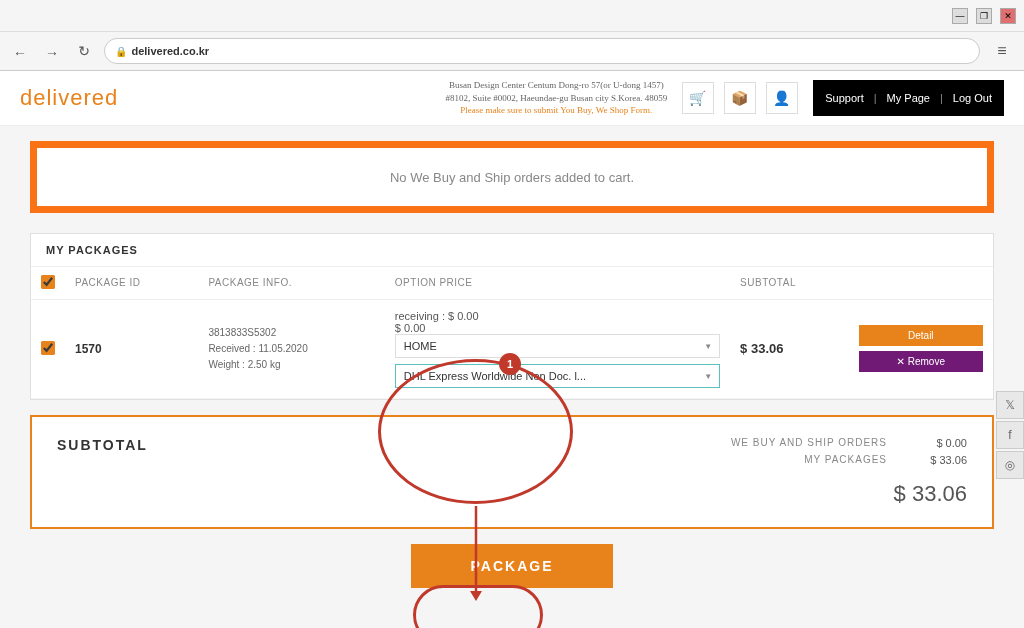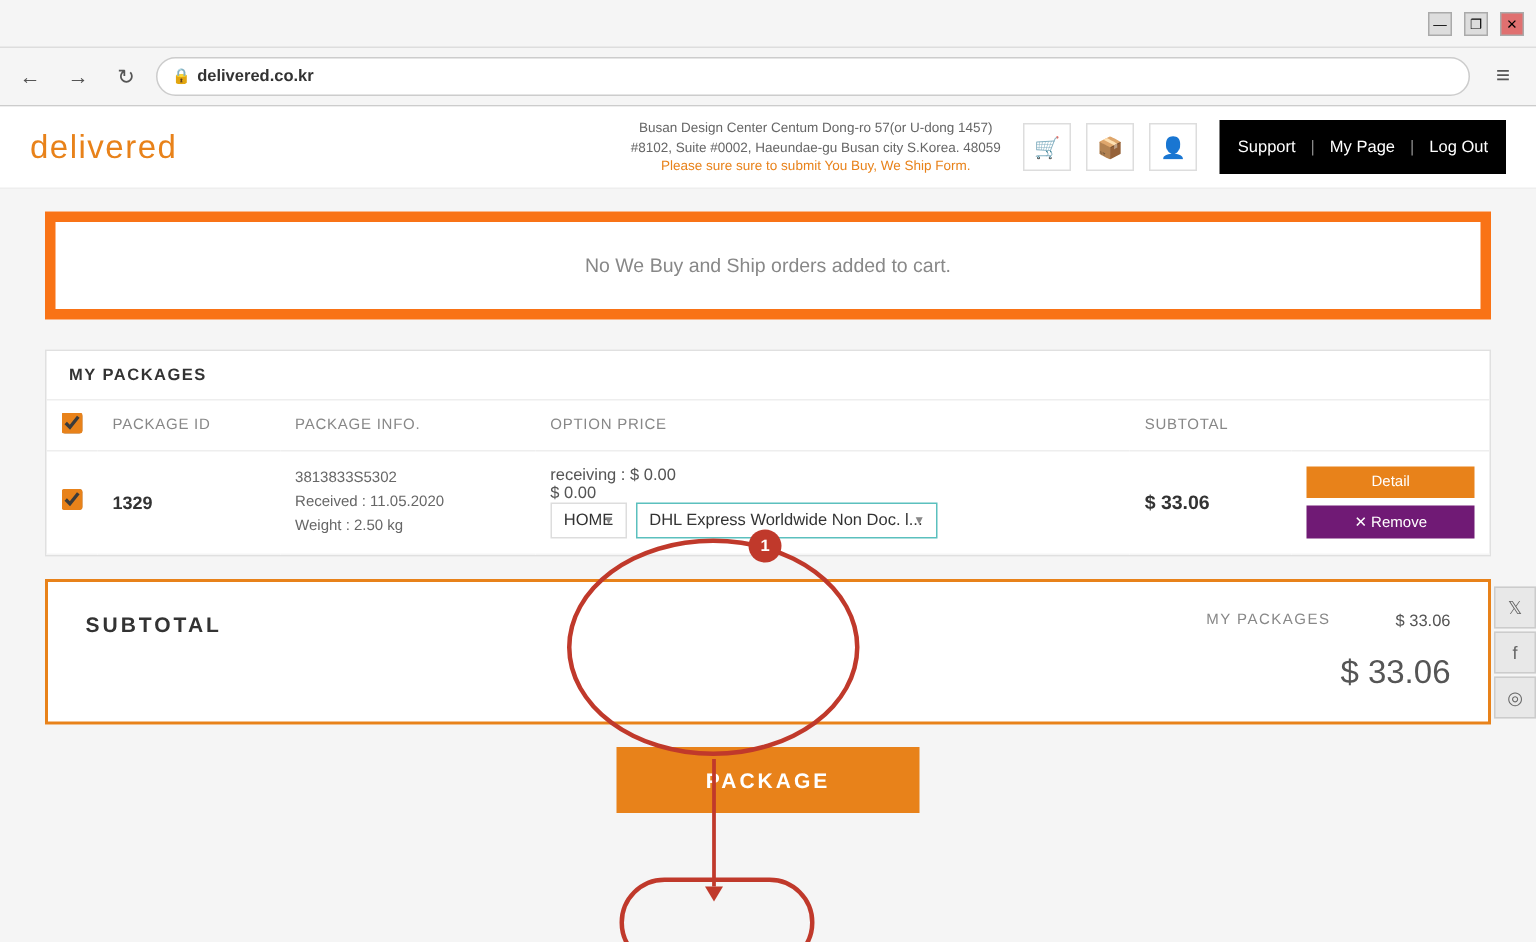"Busan Design Center Centum Dong-ro" .header-address { font-family: none -> Liberation Serif, serif }
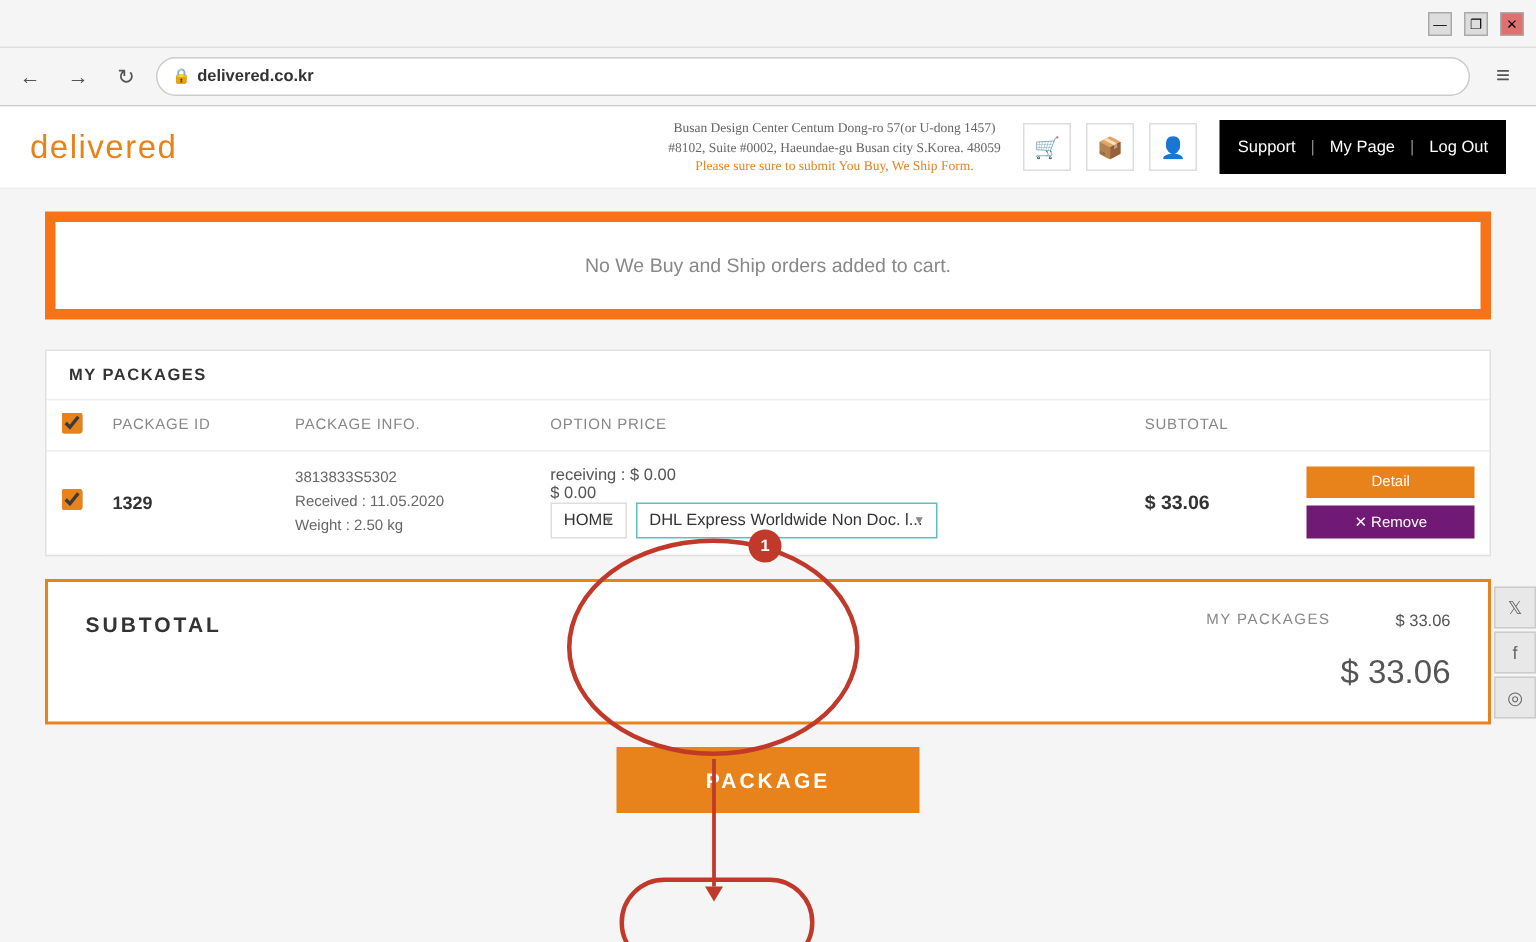"Please sure sure to submit" div.alert { text: sure sure to submit You Buy, We Ship -> make sure to submit You Buy, We Shop }
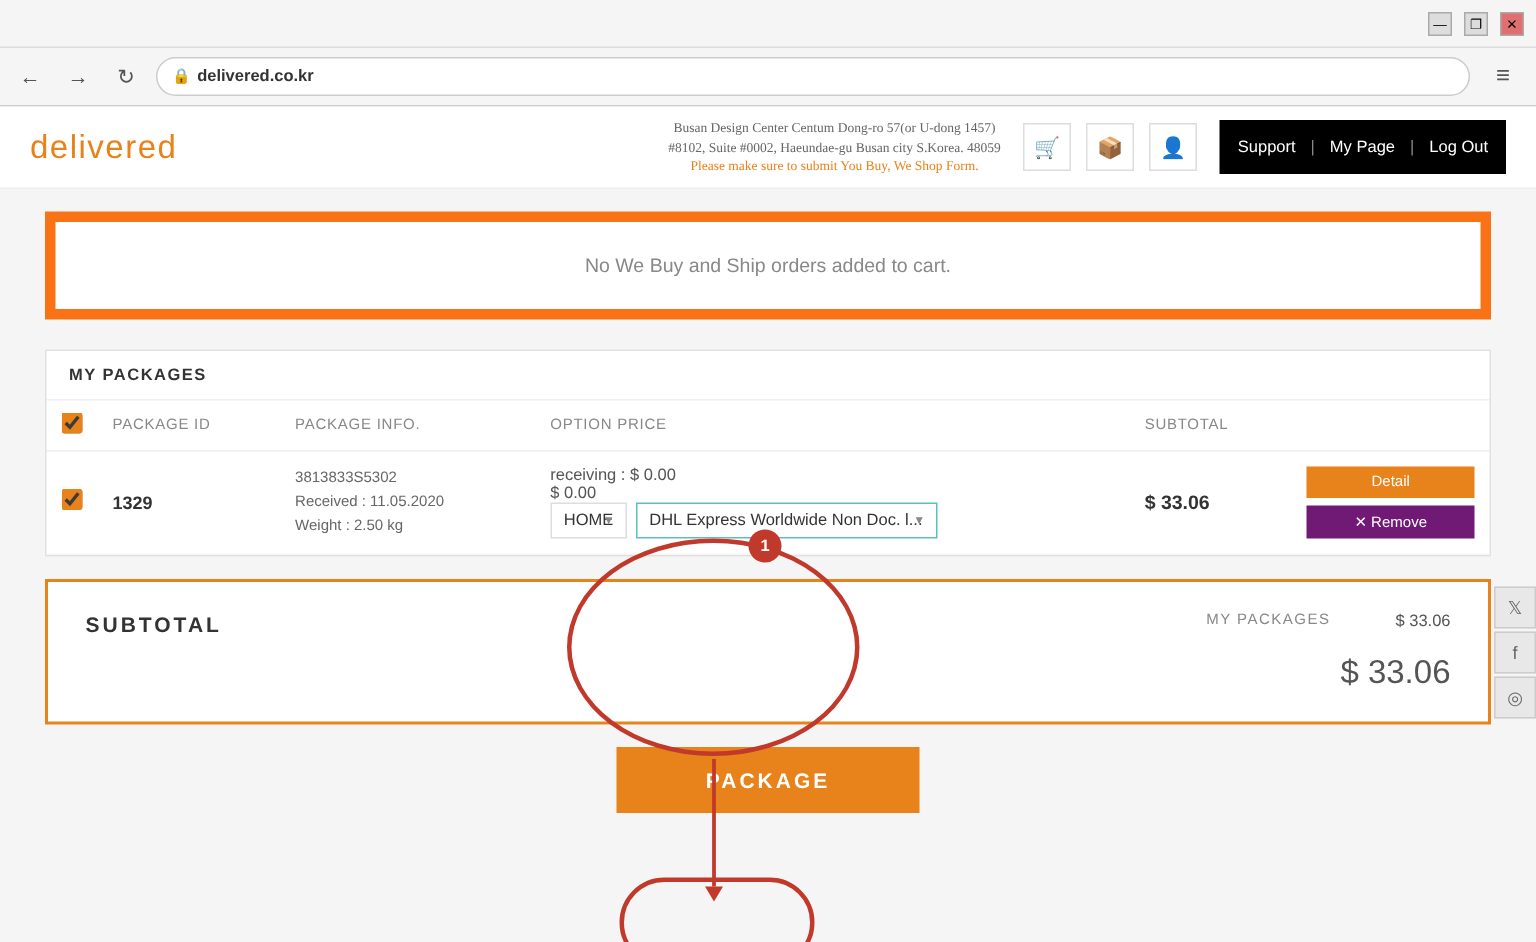"1329" span.pkg-id { text: 1329 -> 1570 }
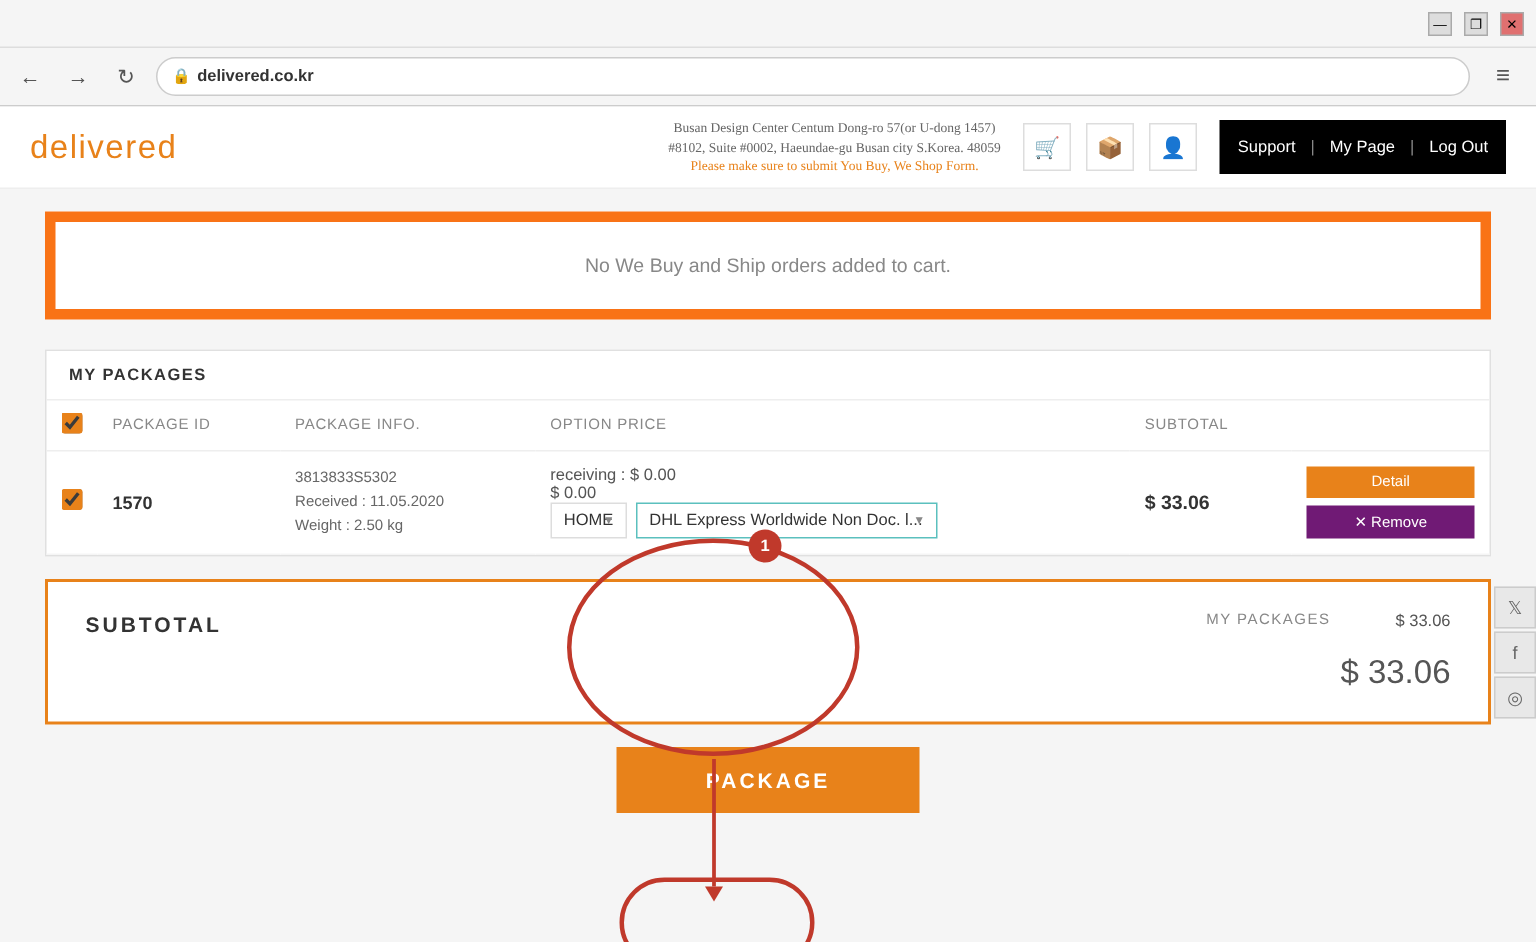"HOME" .option-dropdowns { flex-direction: row -> column }
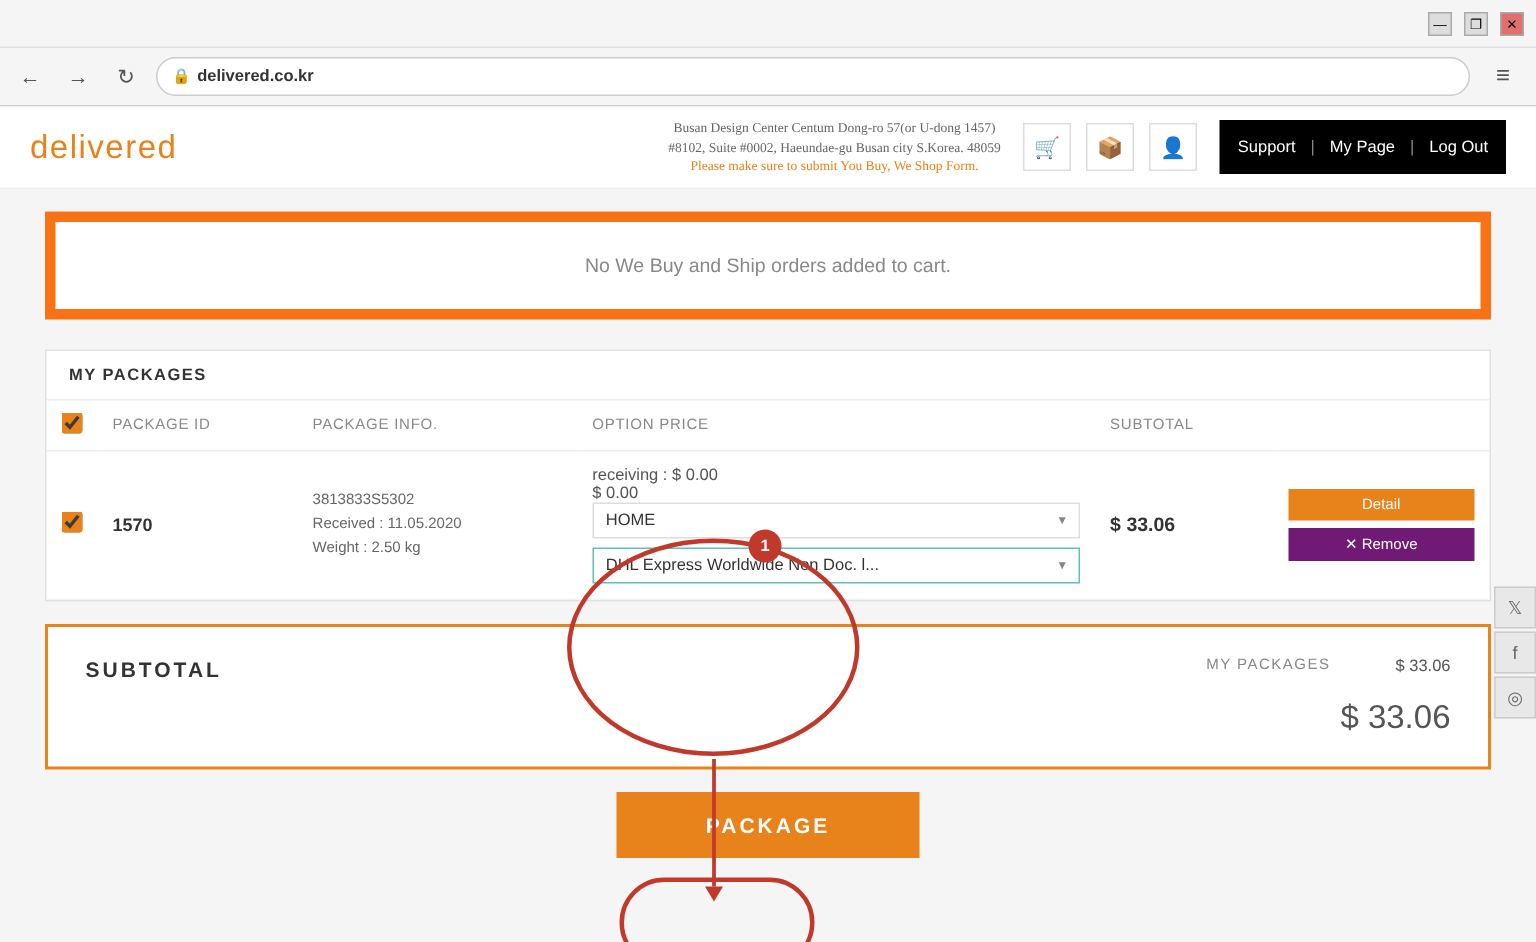"WE BUY AND SHIP ORDERS" div.subtotal-row { html: none -> <div> <span>WE BUY AND SHIP ORDERS</span> <span>$ 0.00</span> </div> }
